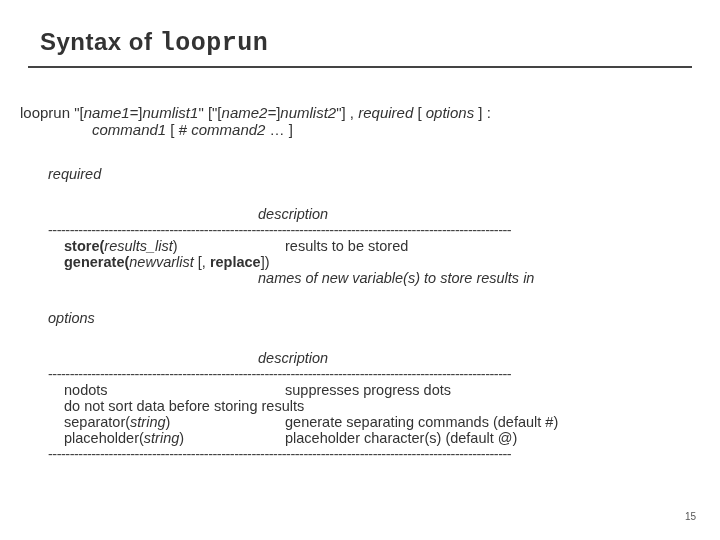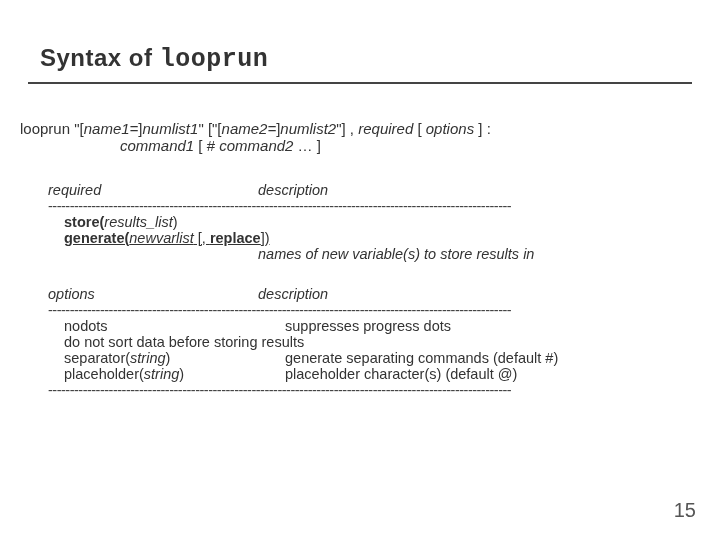"Syntax of looprun" .slide { padding: 44px 28px 0 28px -> 28px 28px 0 28px }
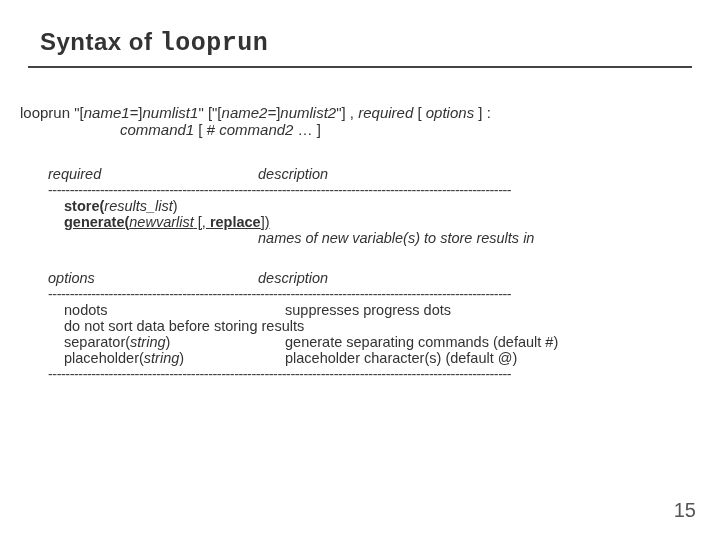"command1 [ # command2 …" .syntax-block .line2 { margin-left: 100px -> 72px }
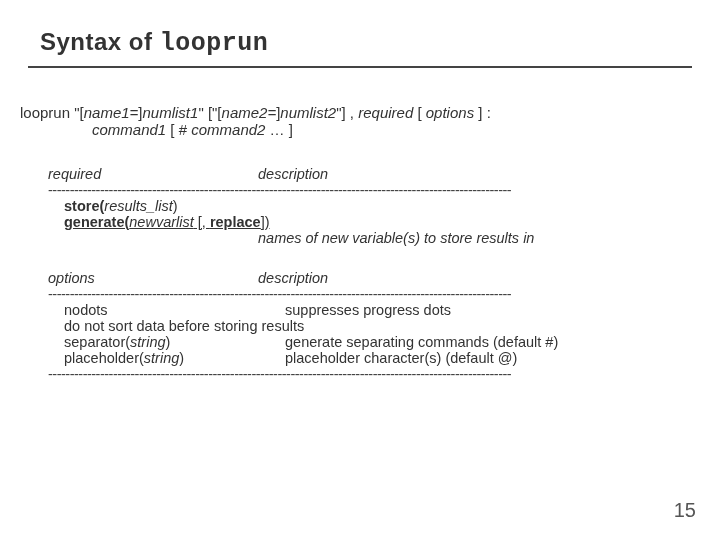"description" .opt-head .c2 { margin-top: none -> 40px }
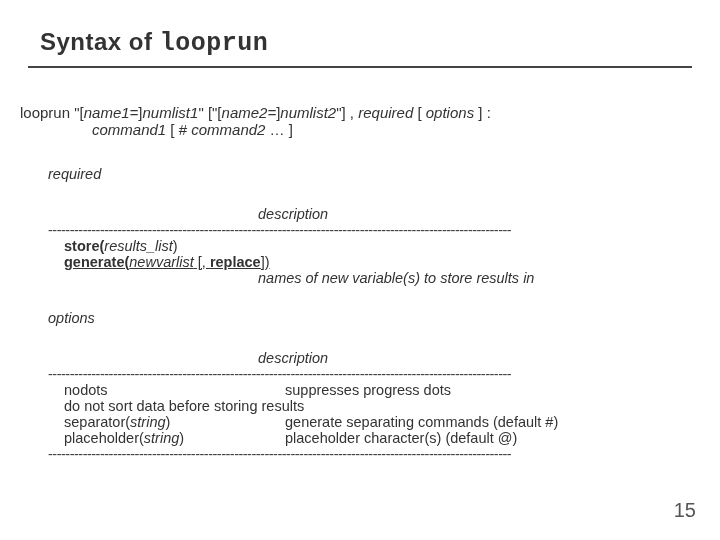"results to be stored" div.c2 { html: none -> <div>results to be stored</div> }
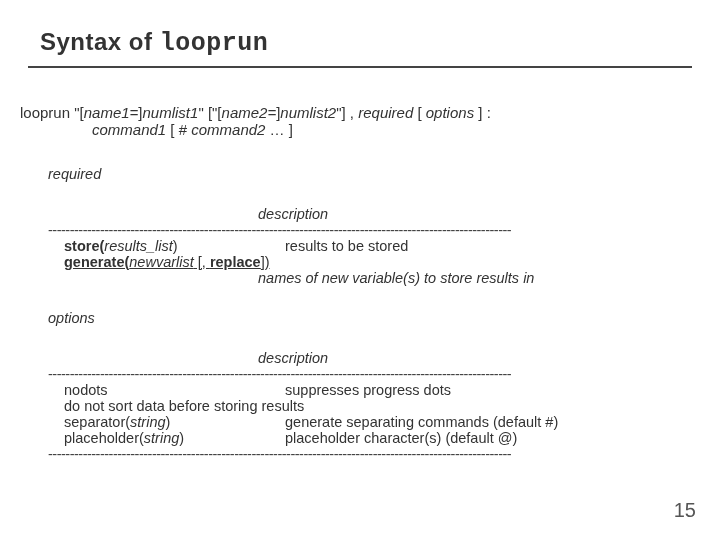"generate(newvarlist [, replace])" .opt-full { text-decoration: underline -> none }
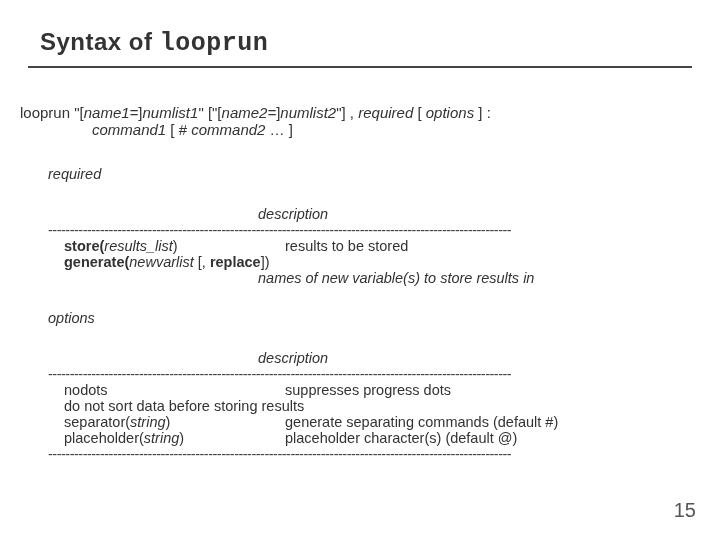"15" .pagenum { font-size: 20px -> 10px }
